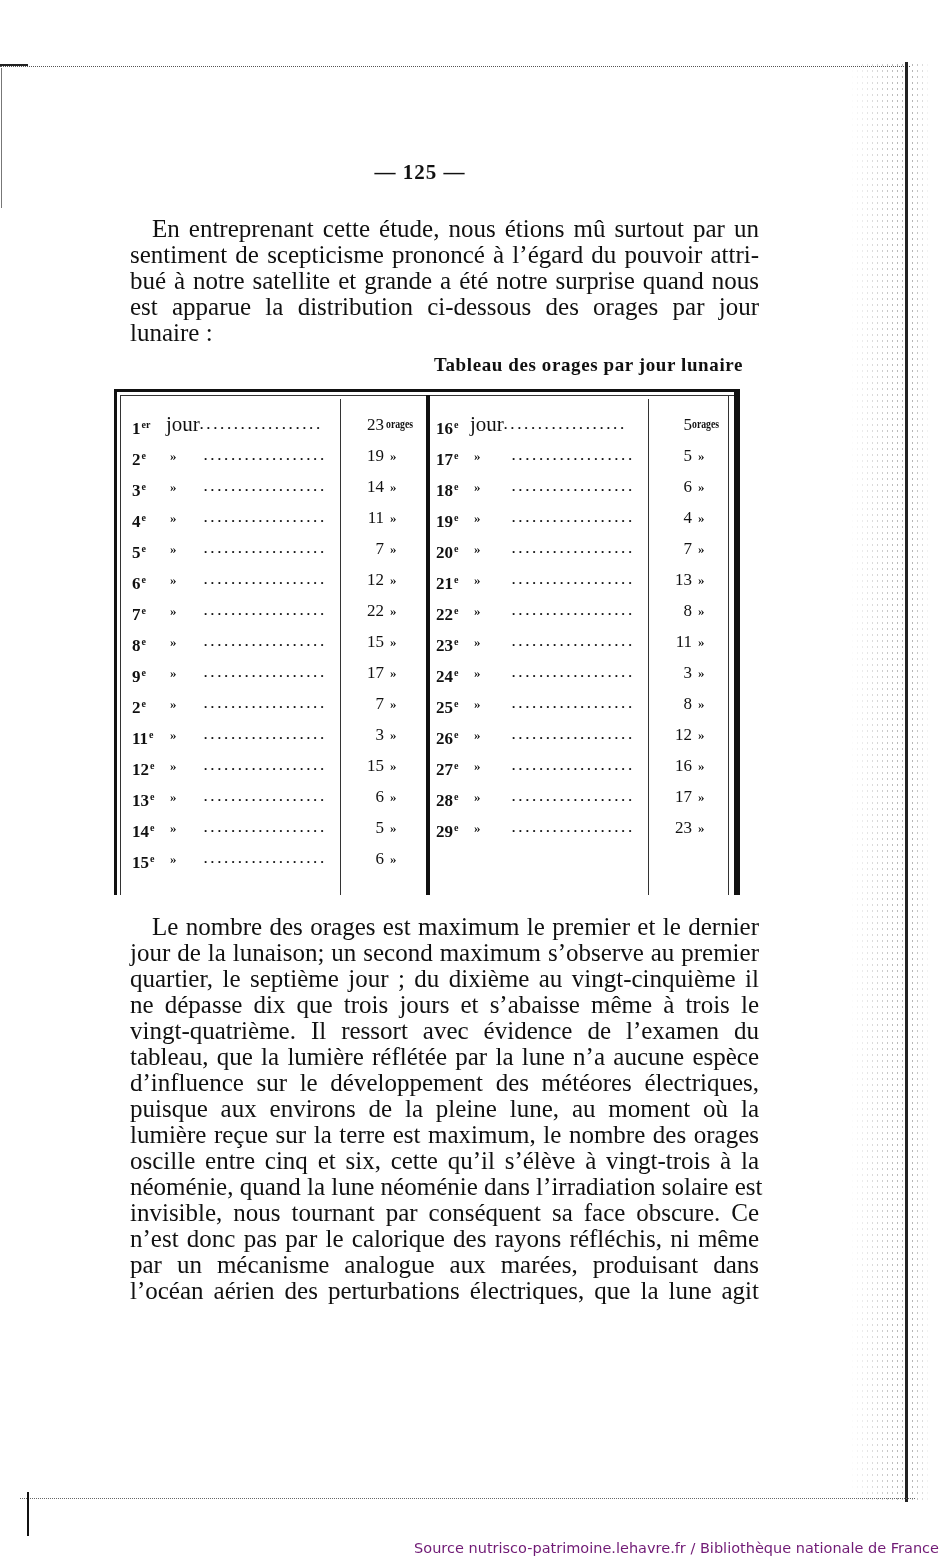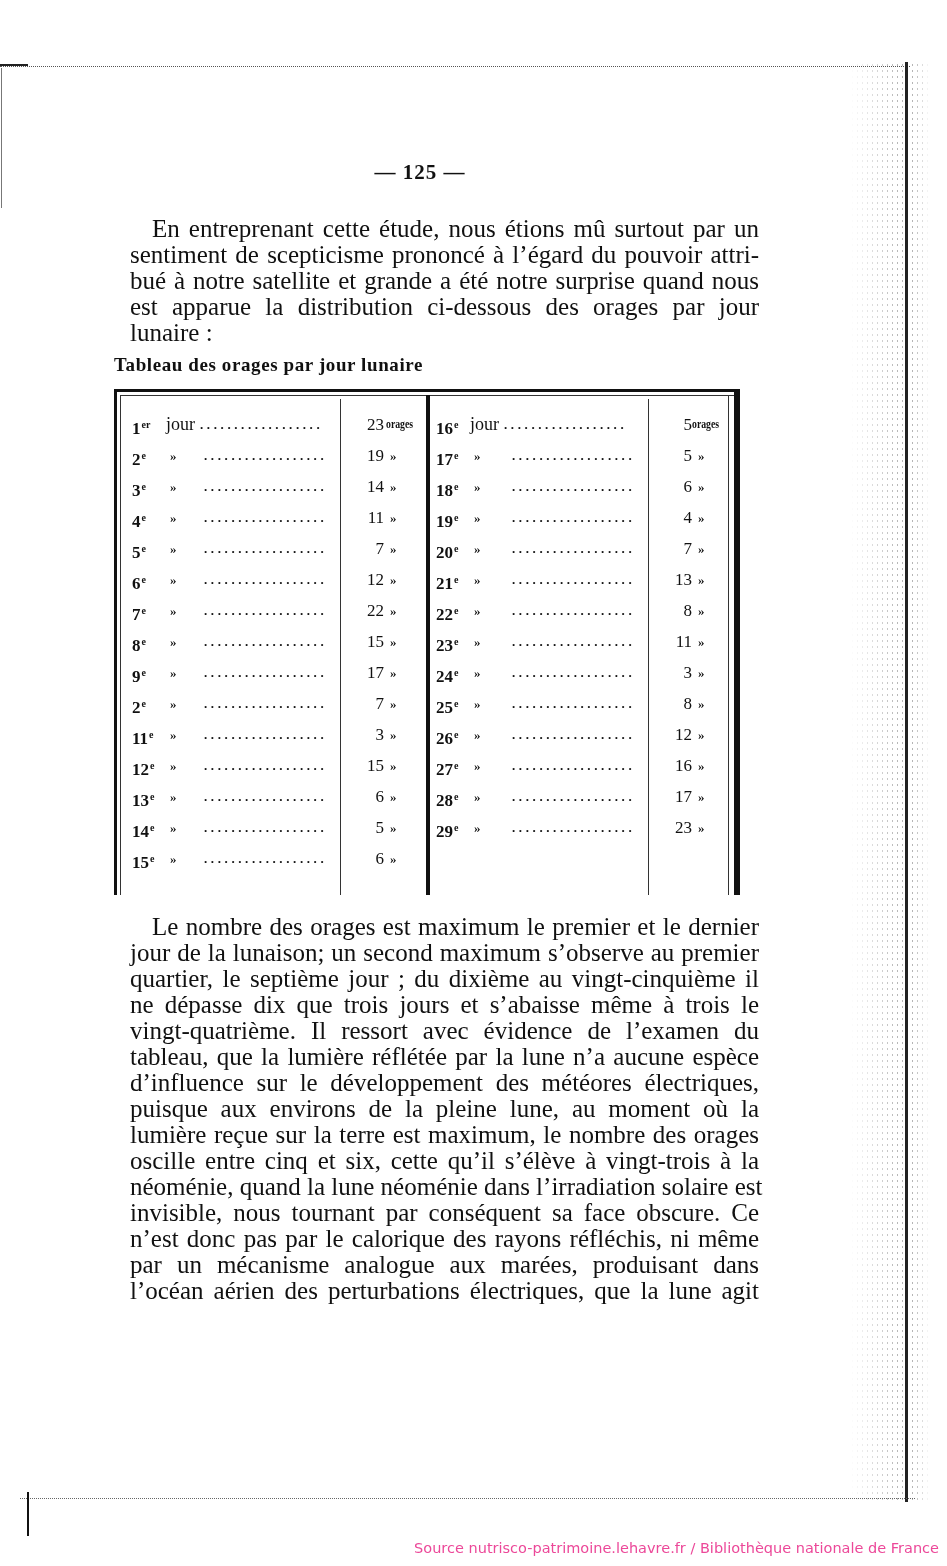"Tableau des orages par jour" .table-title { text-align: left -> right }
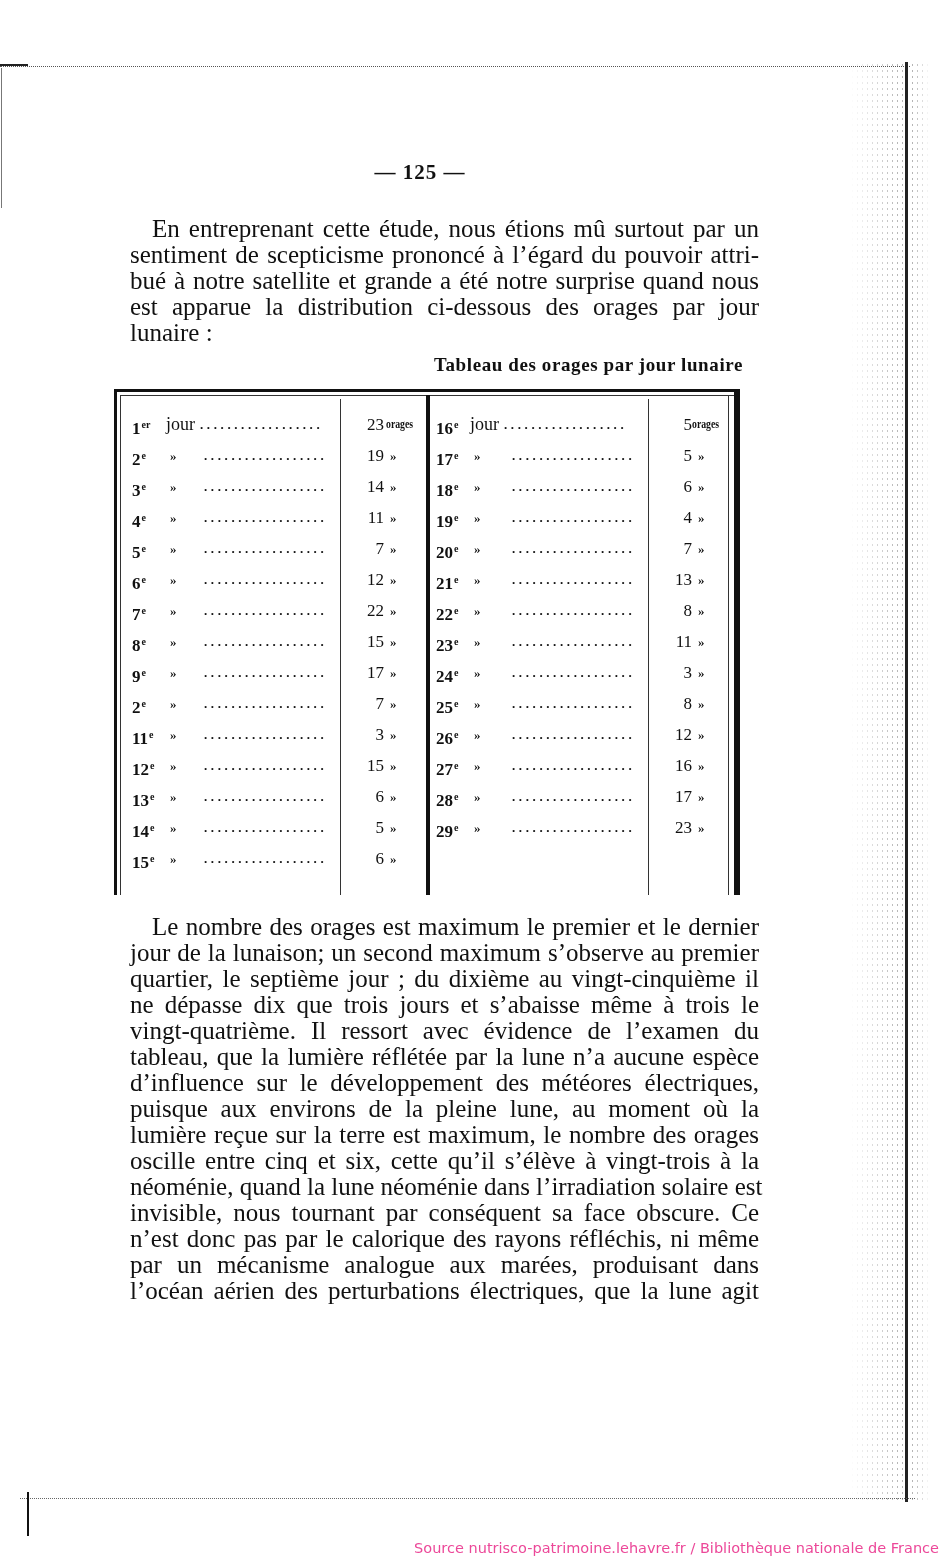"jour" .row .jour { font-size: 18px -> 21px }
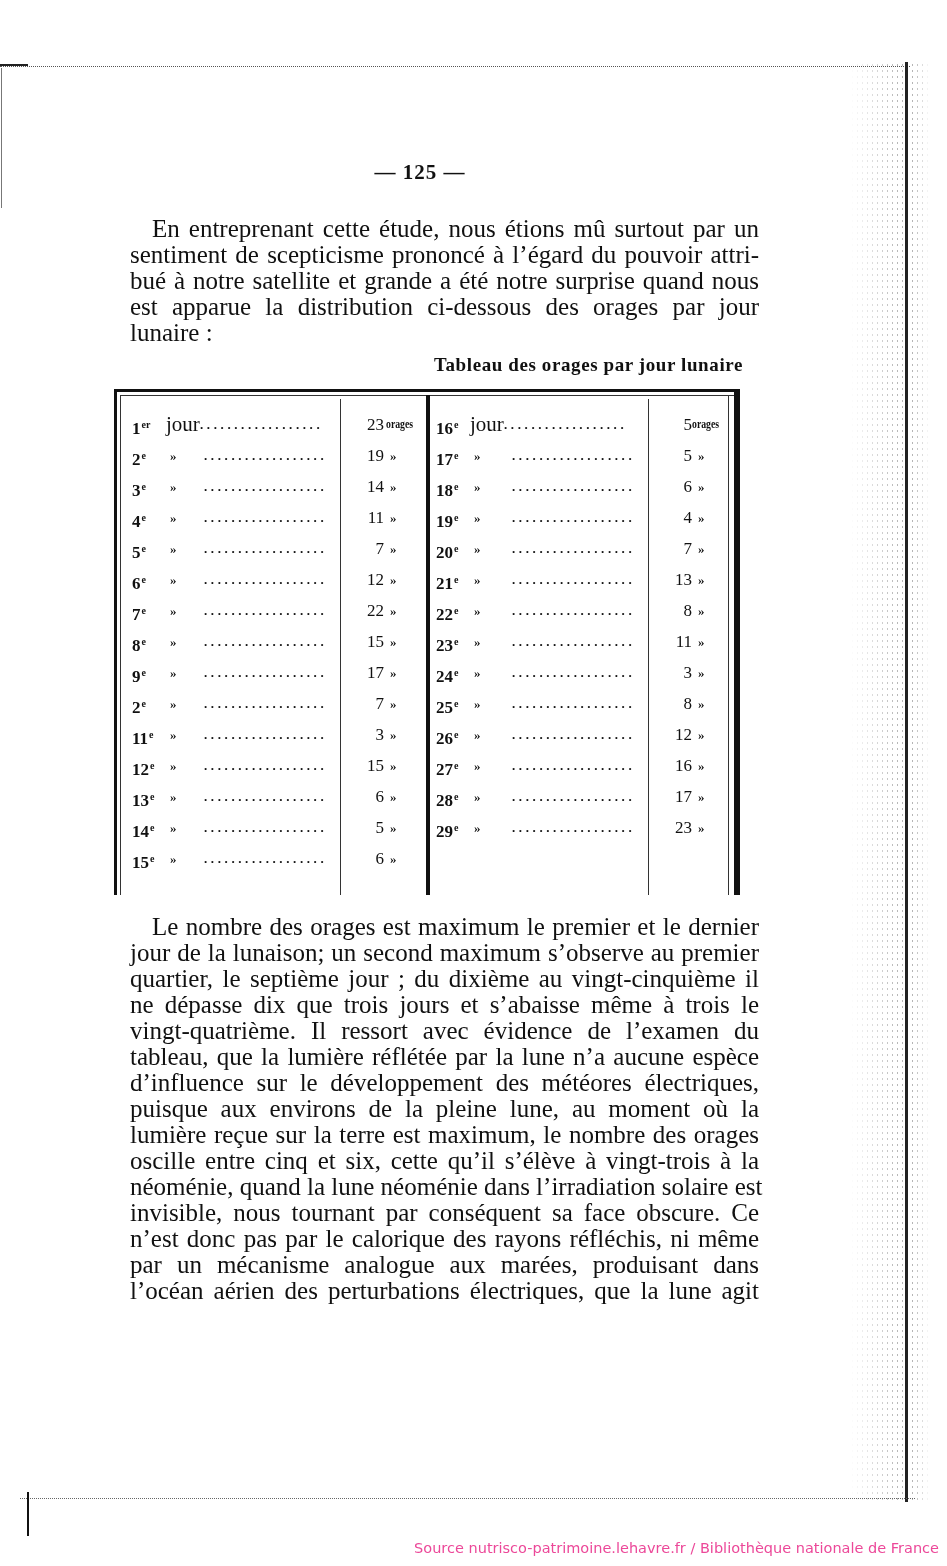"Source nutrisco-patrimoine.lehavre.fr /" .source-line { color: #ec4899 -> #701a75 }
